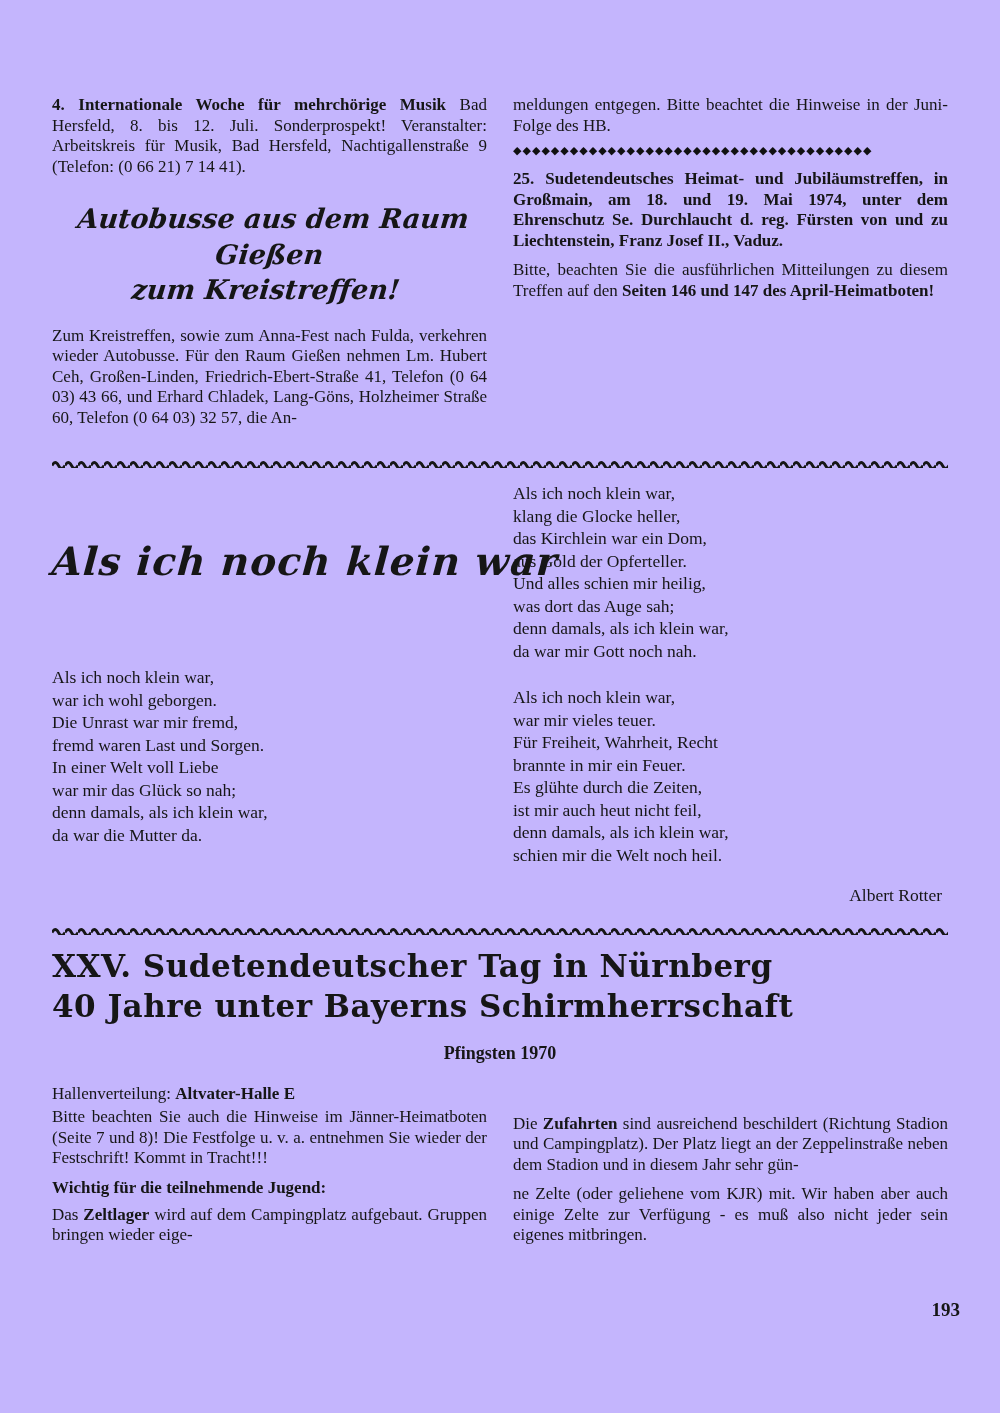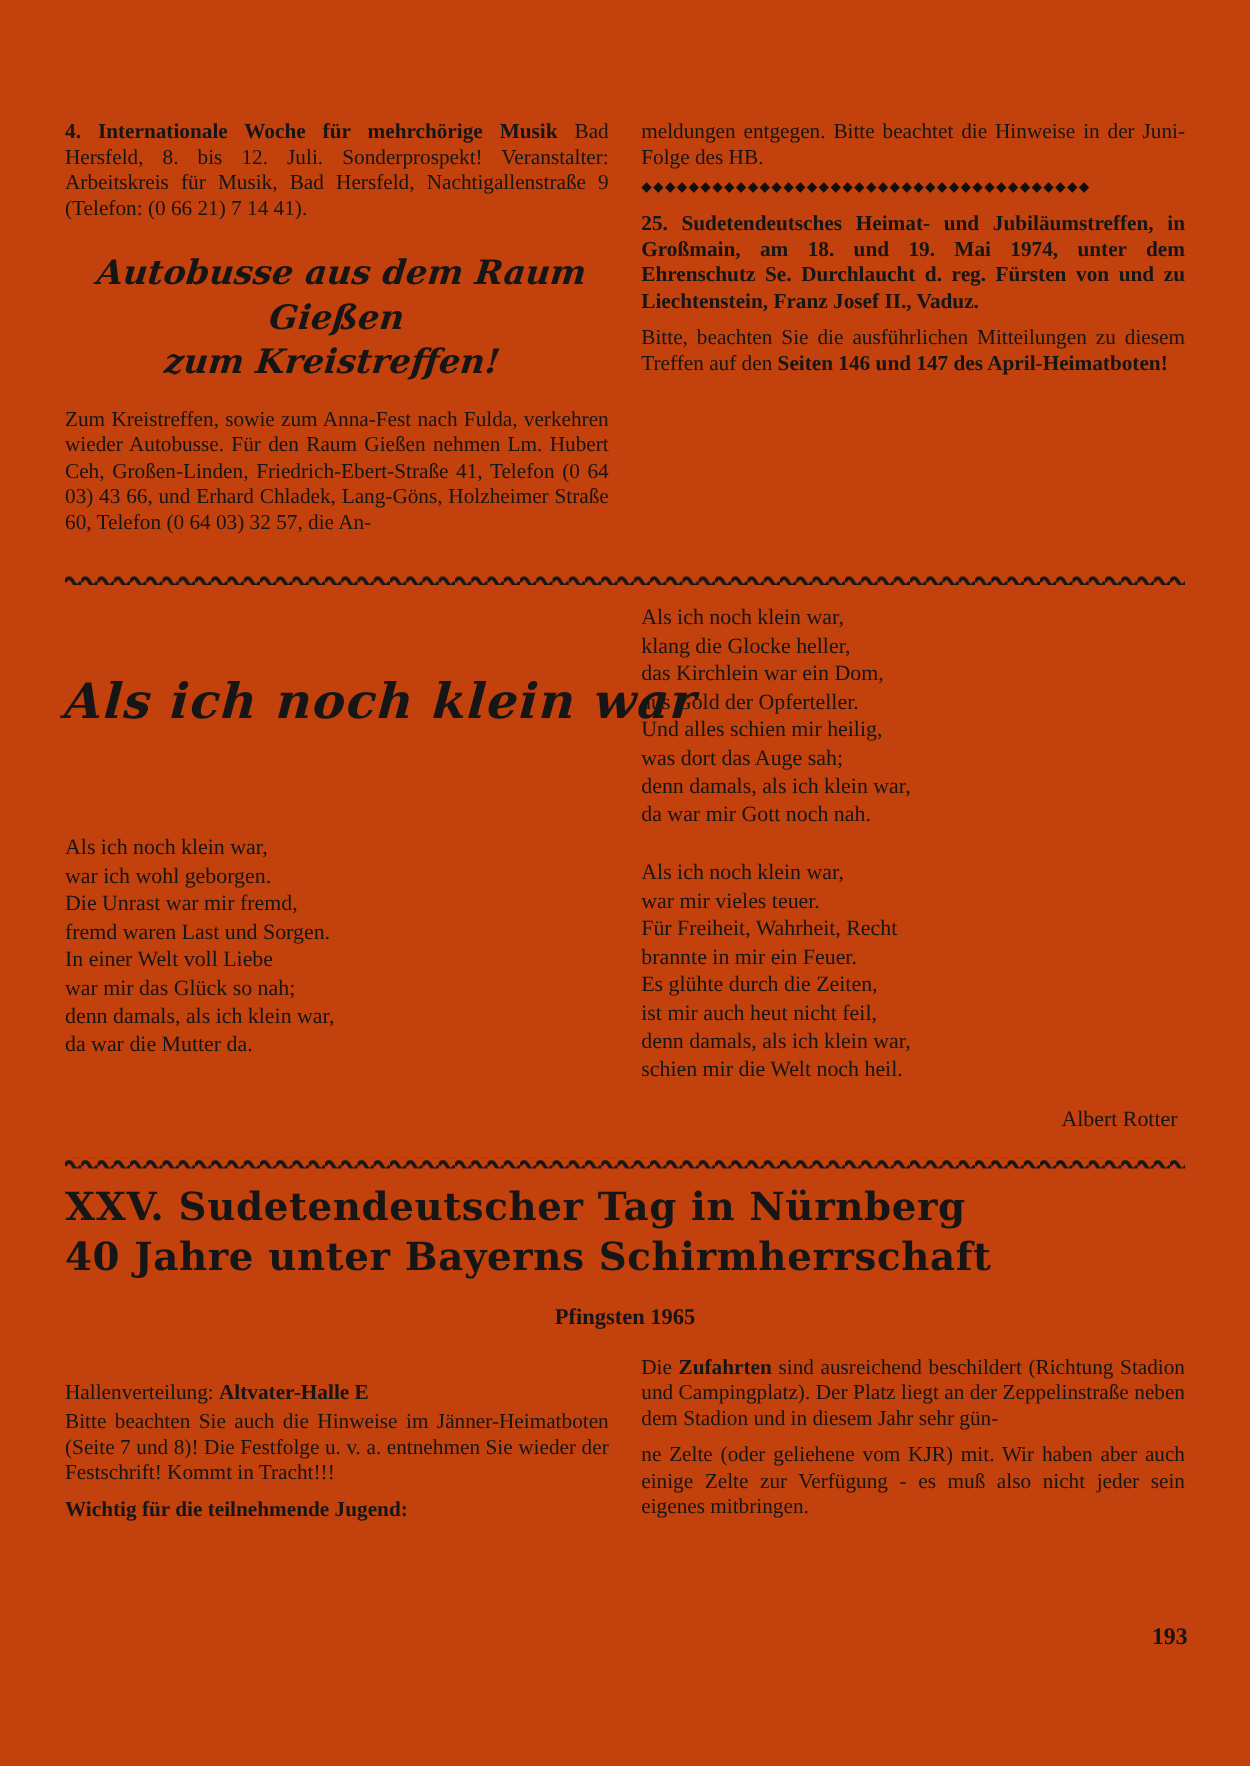"4. Internationale Woche für mehrchörige" .page { background: #c2410c -> #c4b5fd }
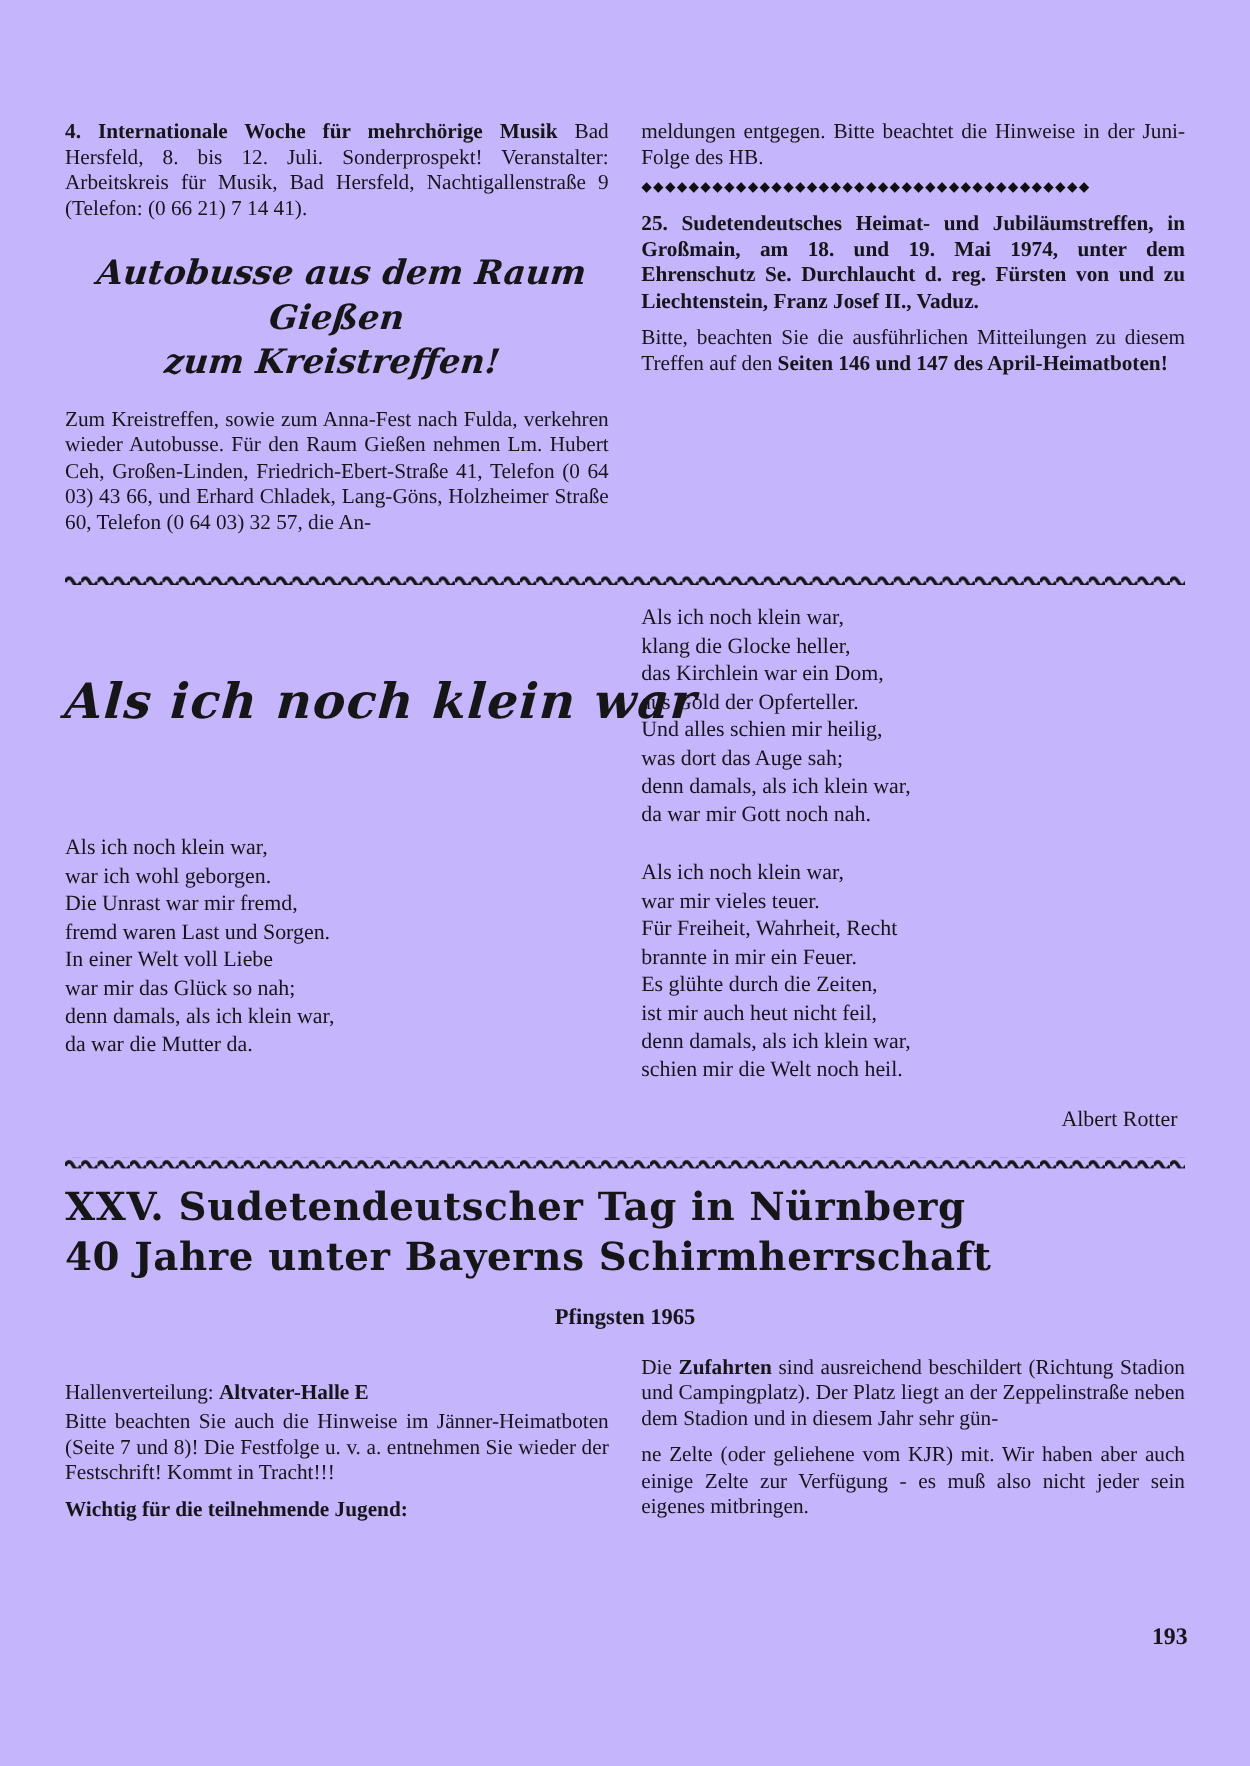"Pfingsten 1965" div.congress-subtitle { text: 1965 -> 1970 }
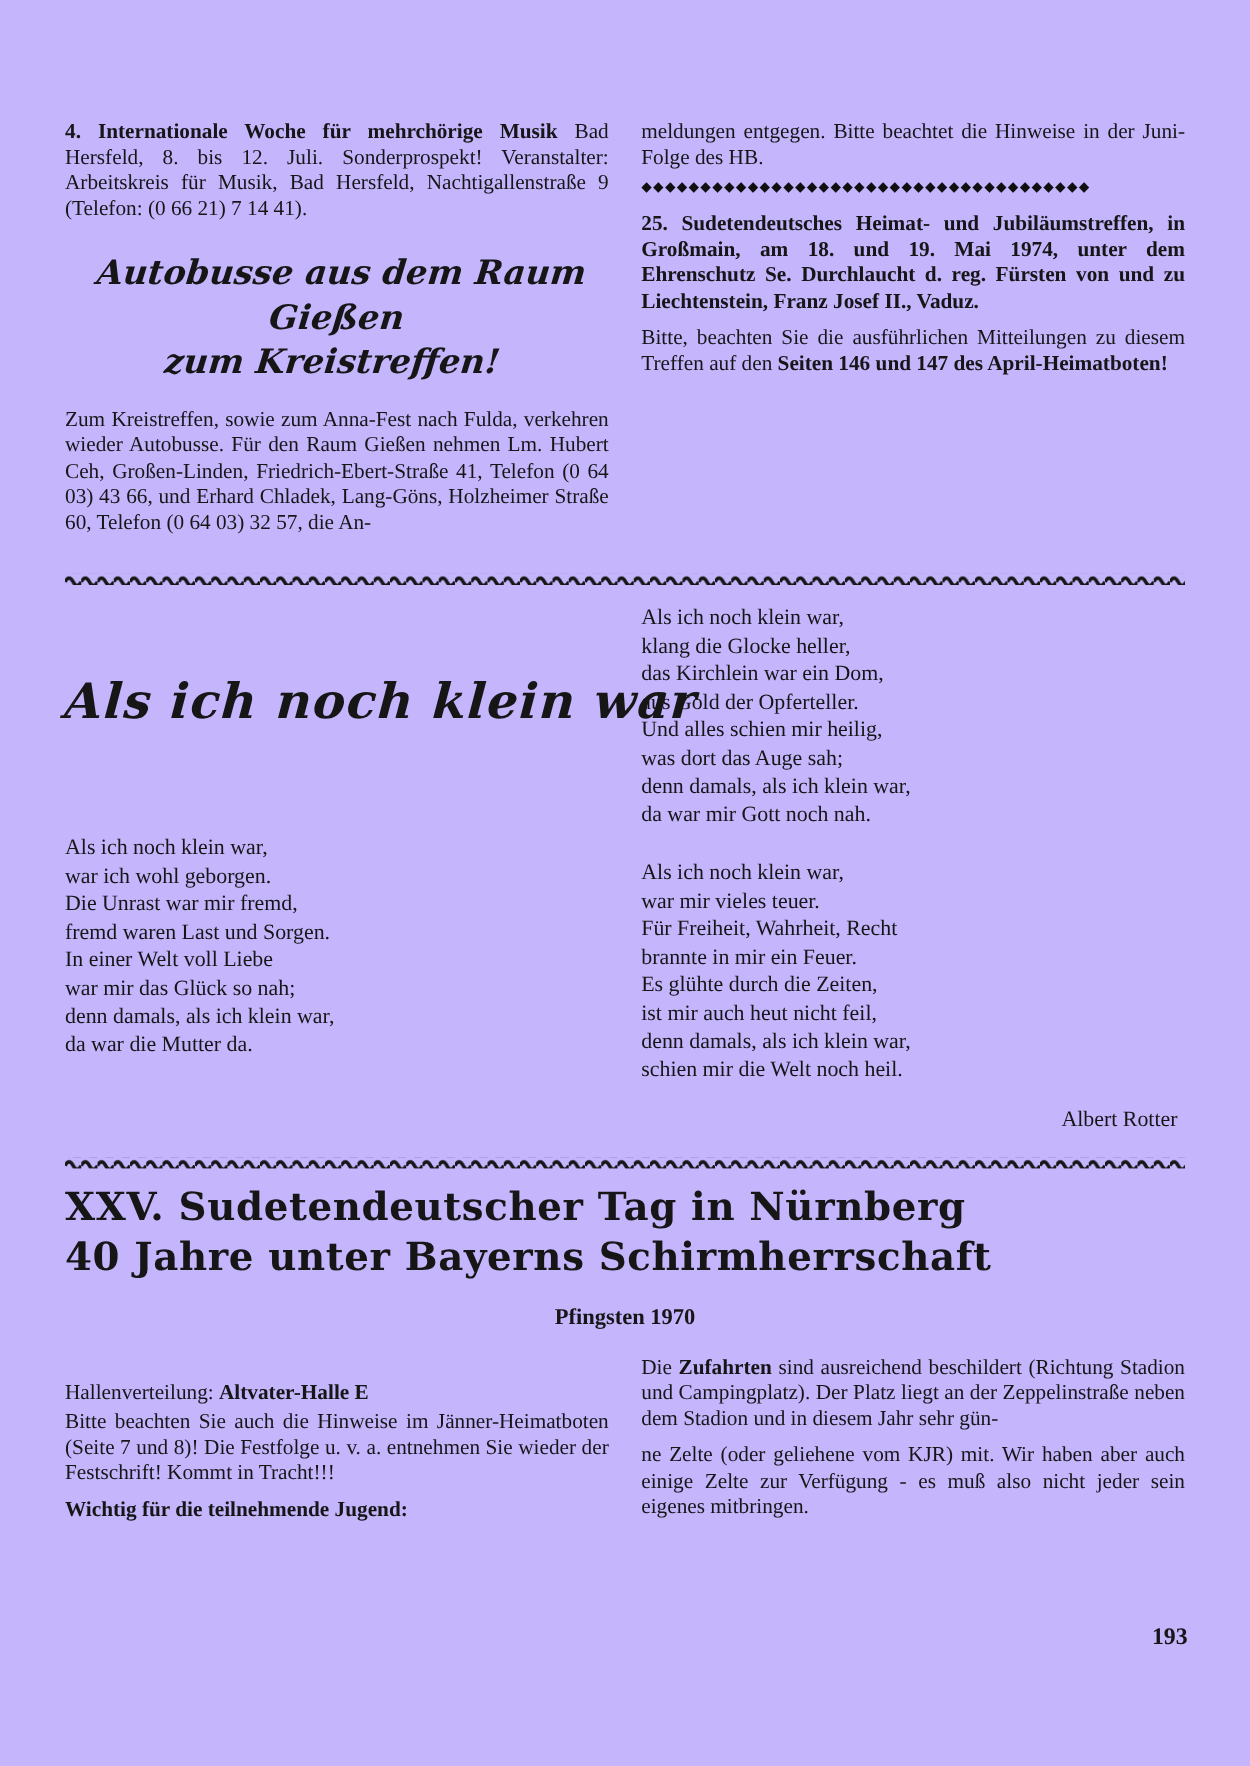"Das Zeltlager wird auf dem" p.para { html: none -> <p><span>Das </span><span>Zeltlager</span><span> wird auf dem Campingplatz aufgebaut. Gruppen bringen wieder eige-</span></p> }
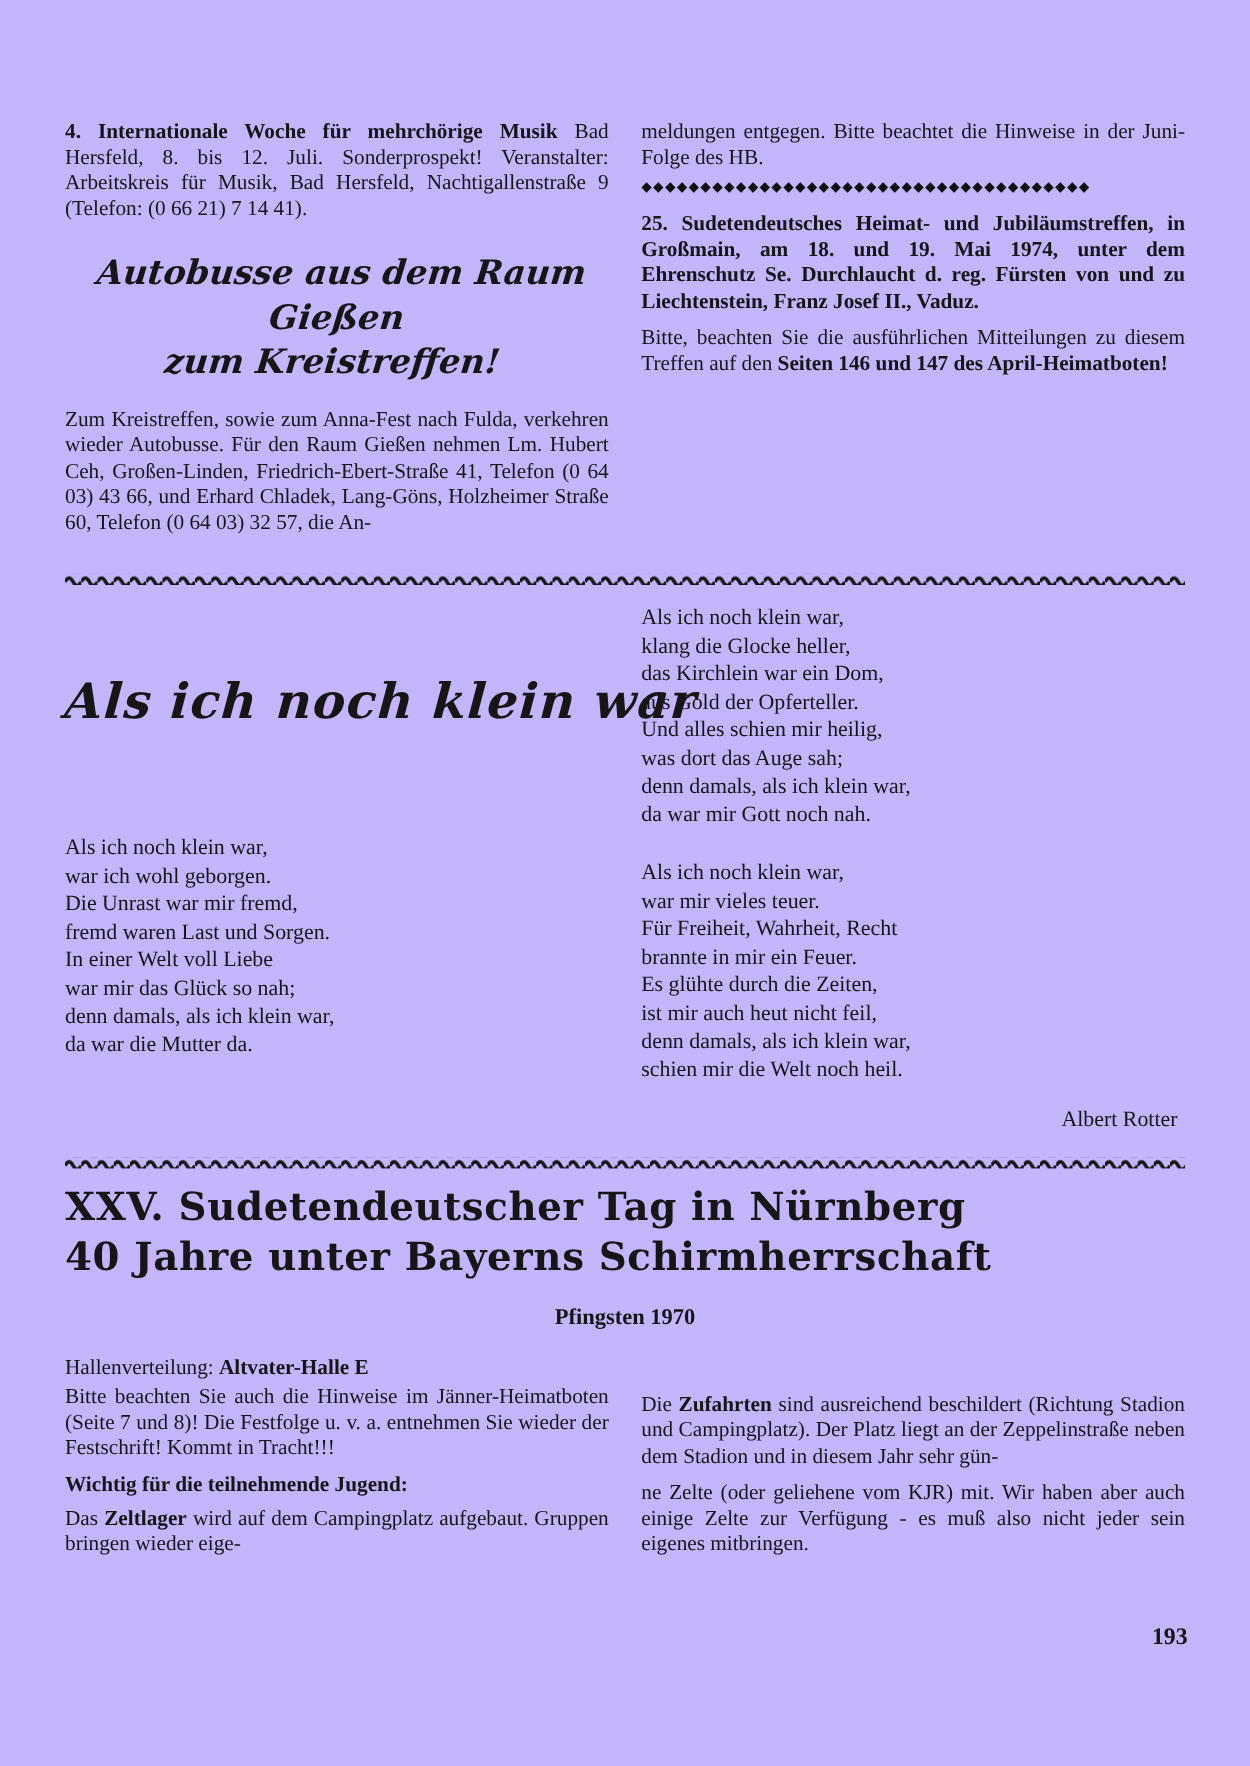"193" .page-number { right: 50px -> 40px }
